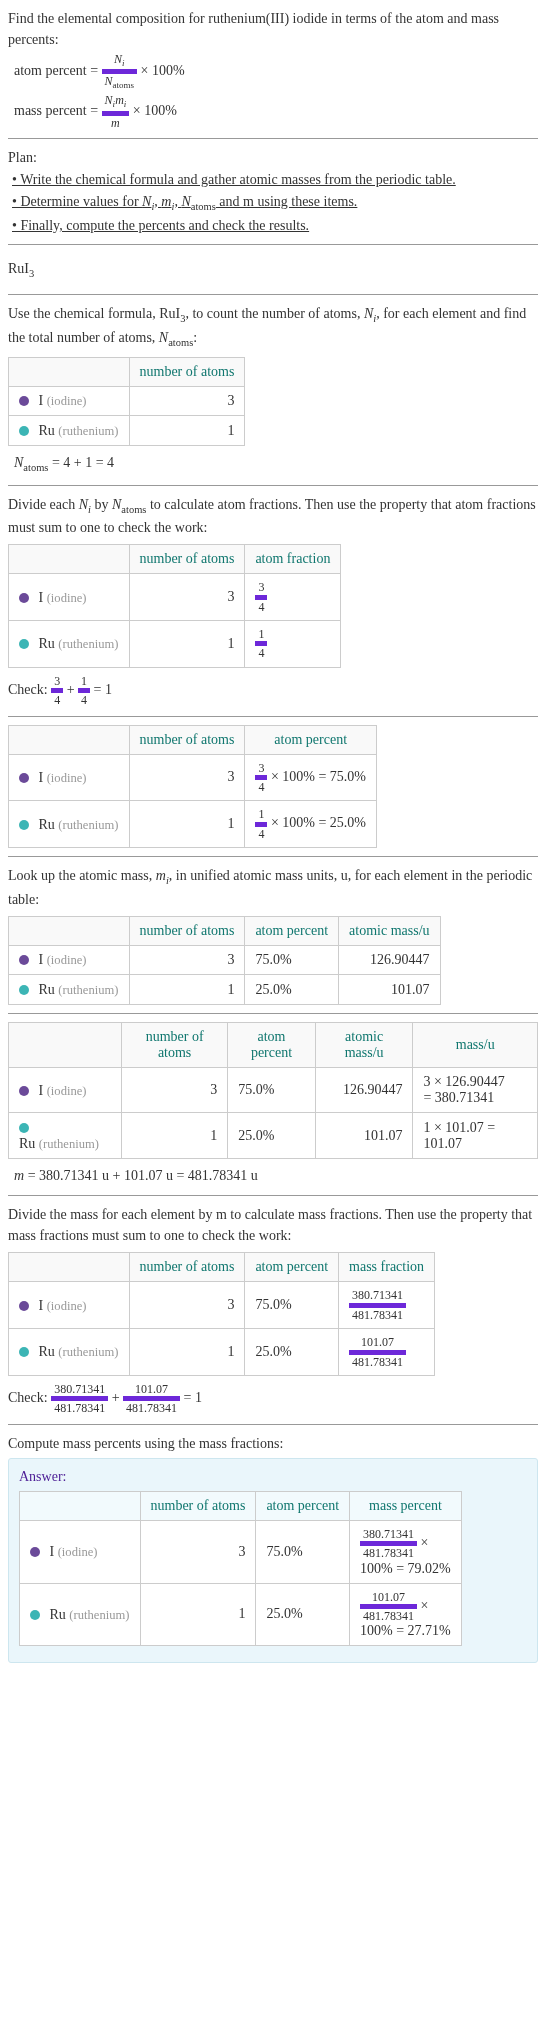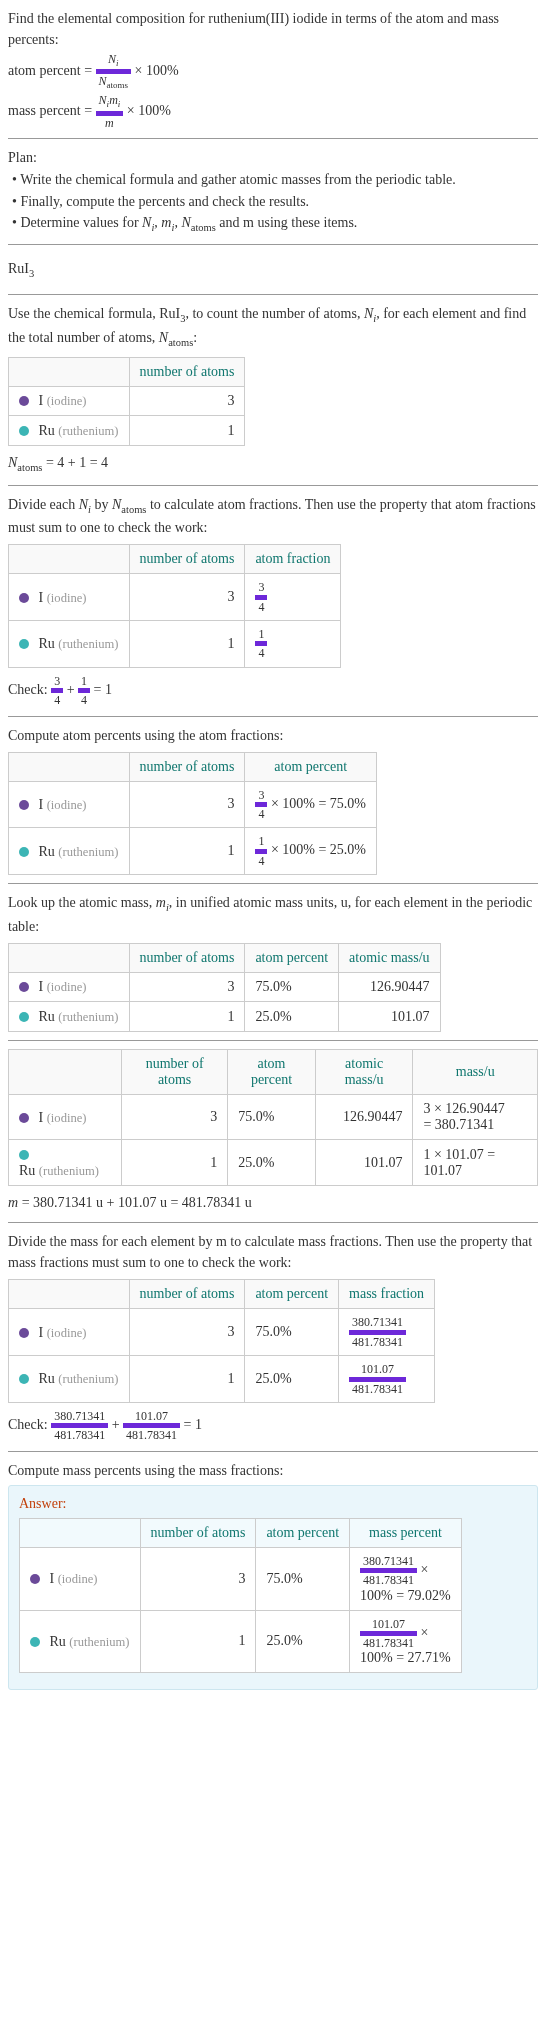"atom percent =" .eq-row { margin: 2px 0 -> 2px 6px }
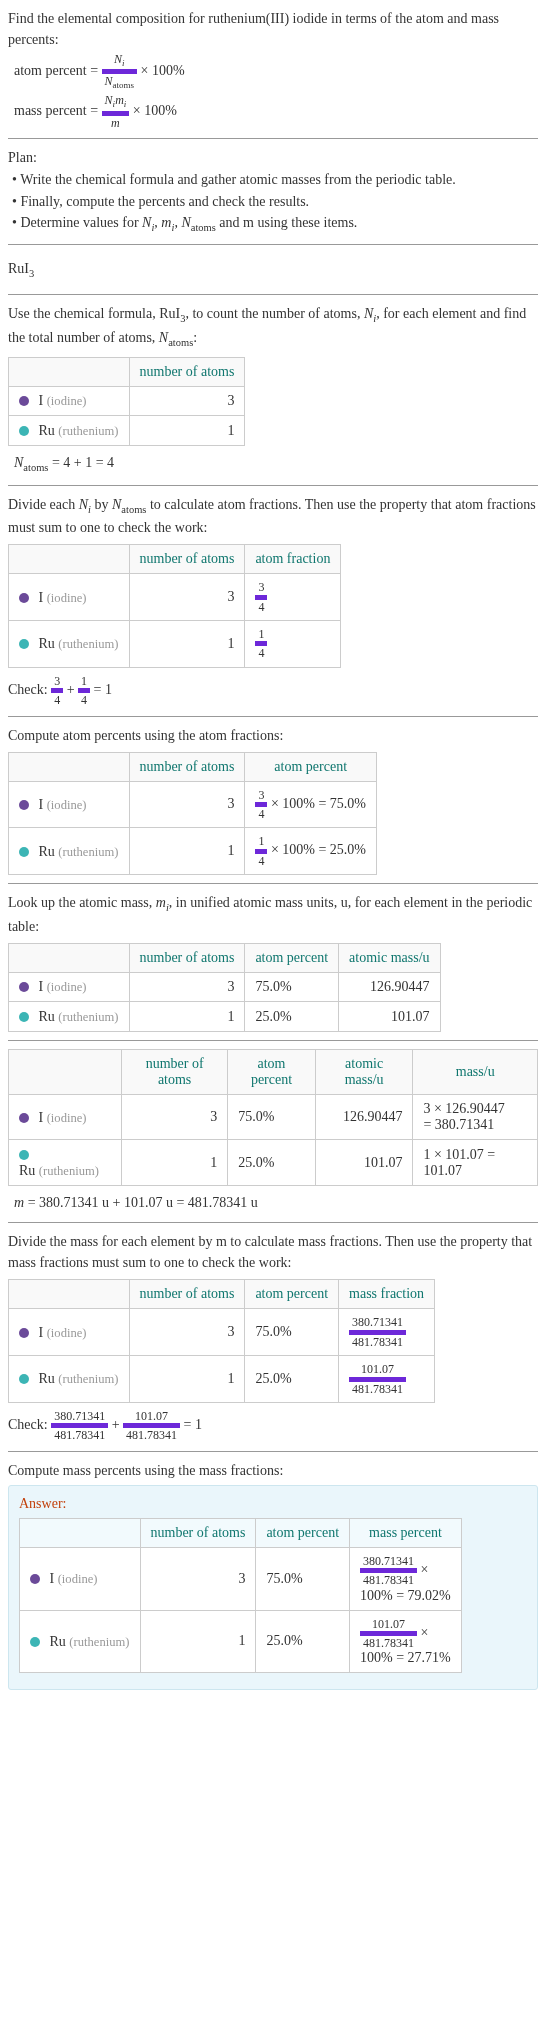"• Write the chemical formula" .bullet-list { text-decoration: none -> underline }
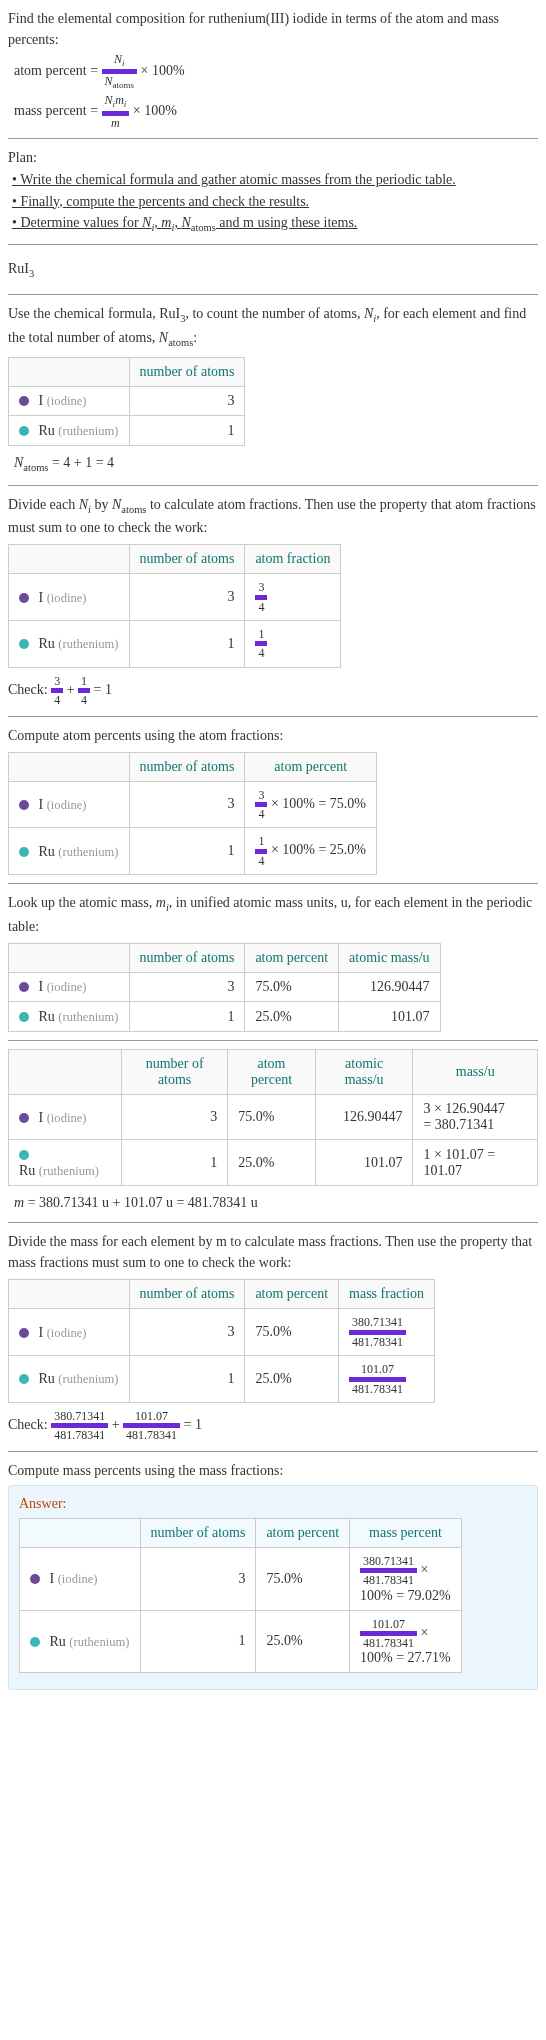"• Finally, compute the percents" div.bitem { order: before "• Determine values for Ni," -> after "• Determine values for Ni," }
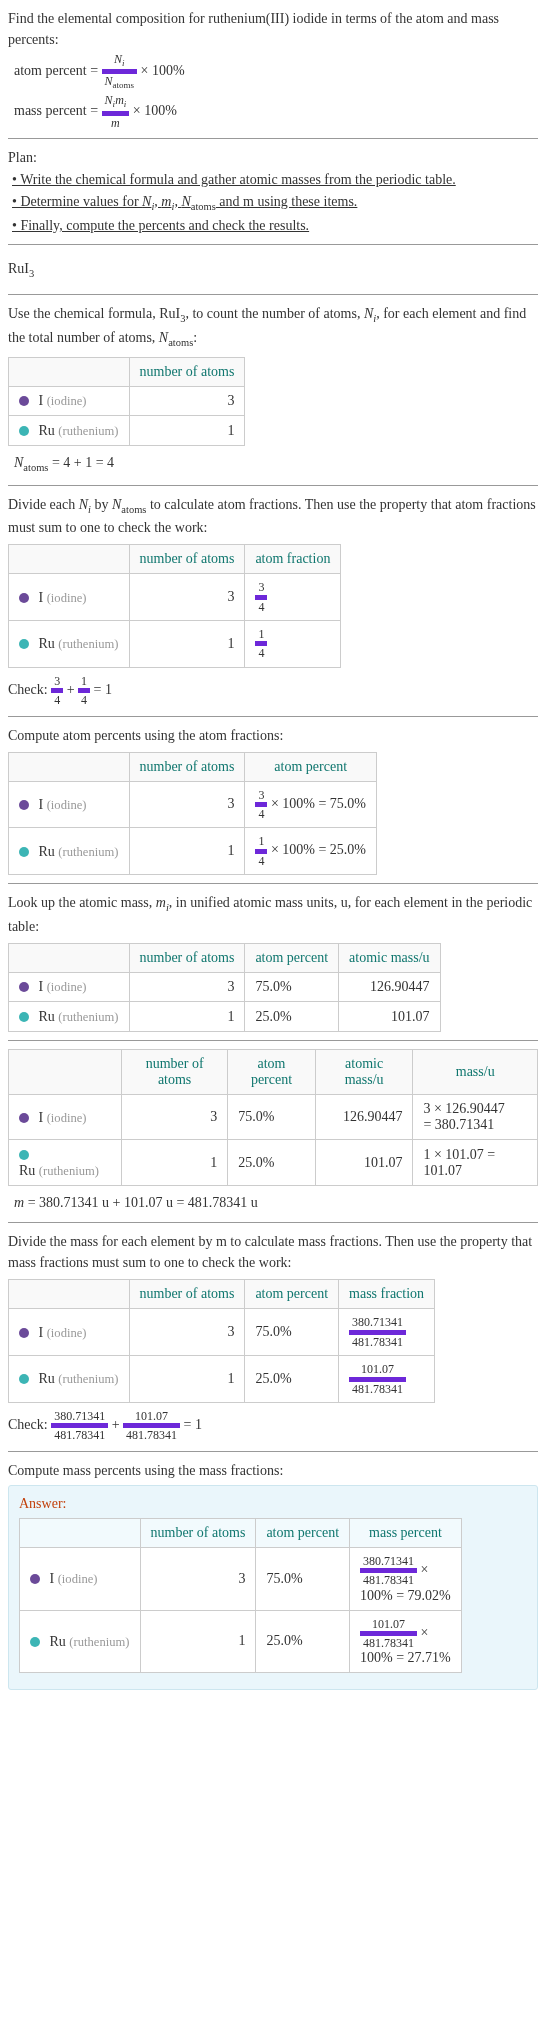"Compute atom percents using the" div.section-text { html: <div>Compute atom percents using the atom fractions:</div> -> none }
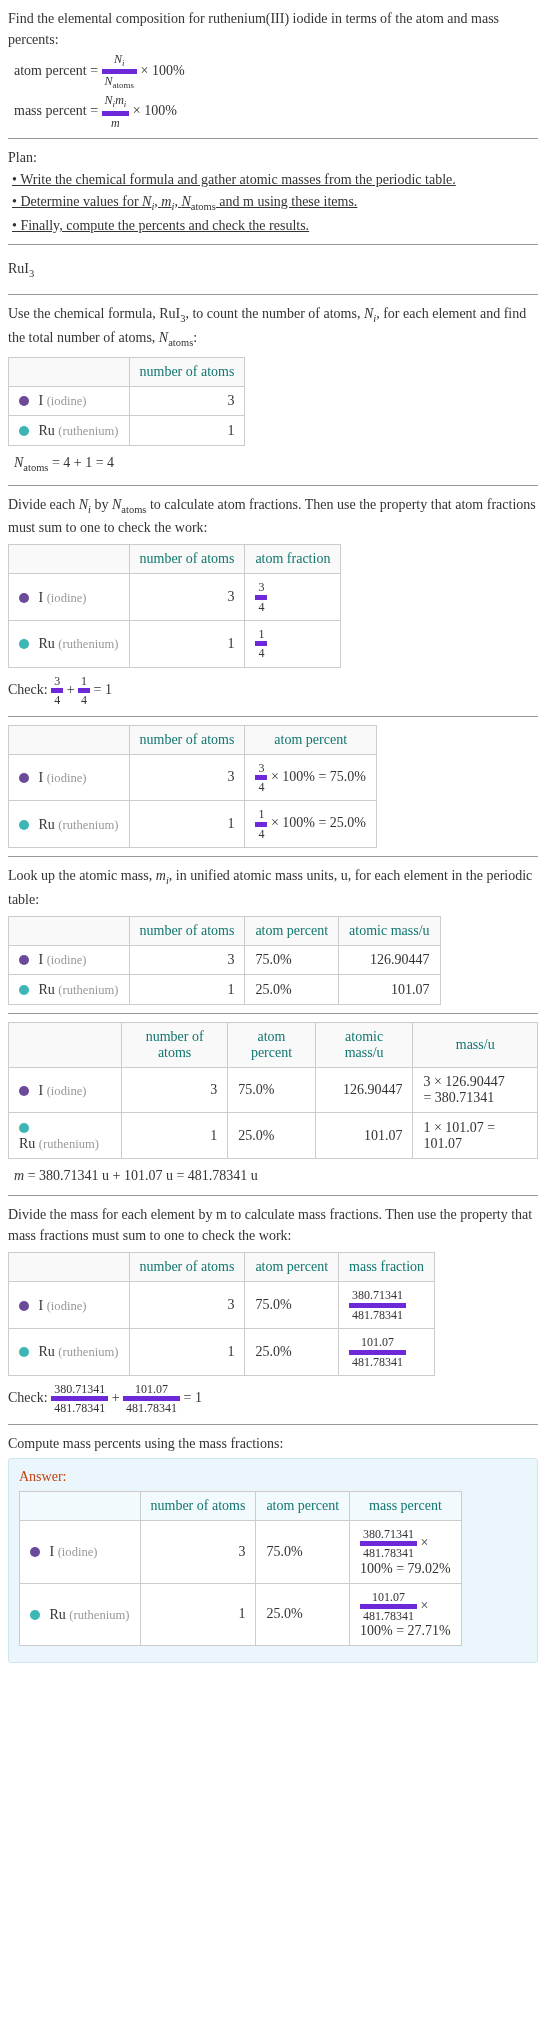"Answer:" .answer-box .label { color: #c2410c -> #4c1d95 }
